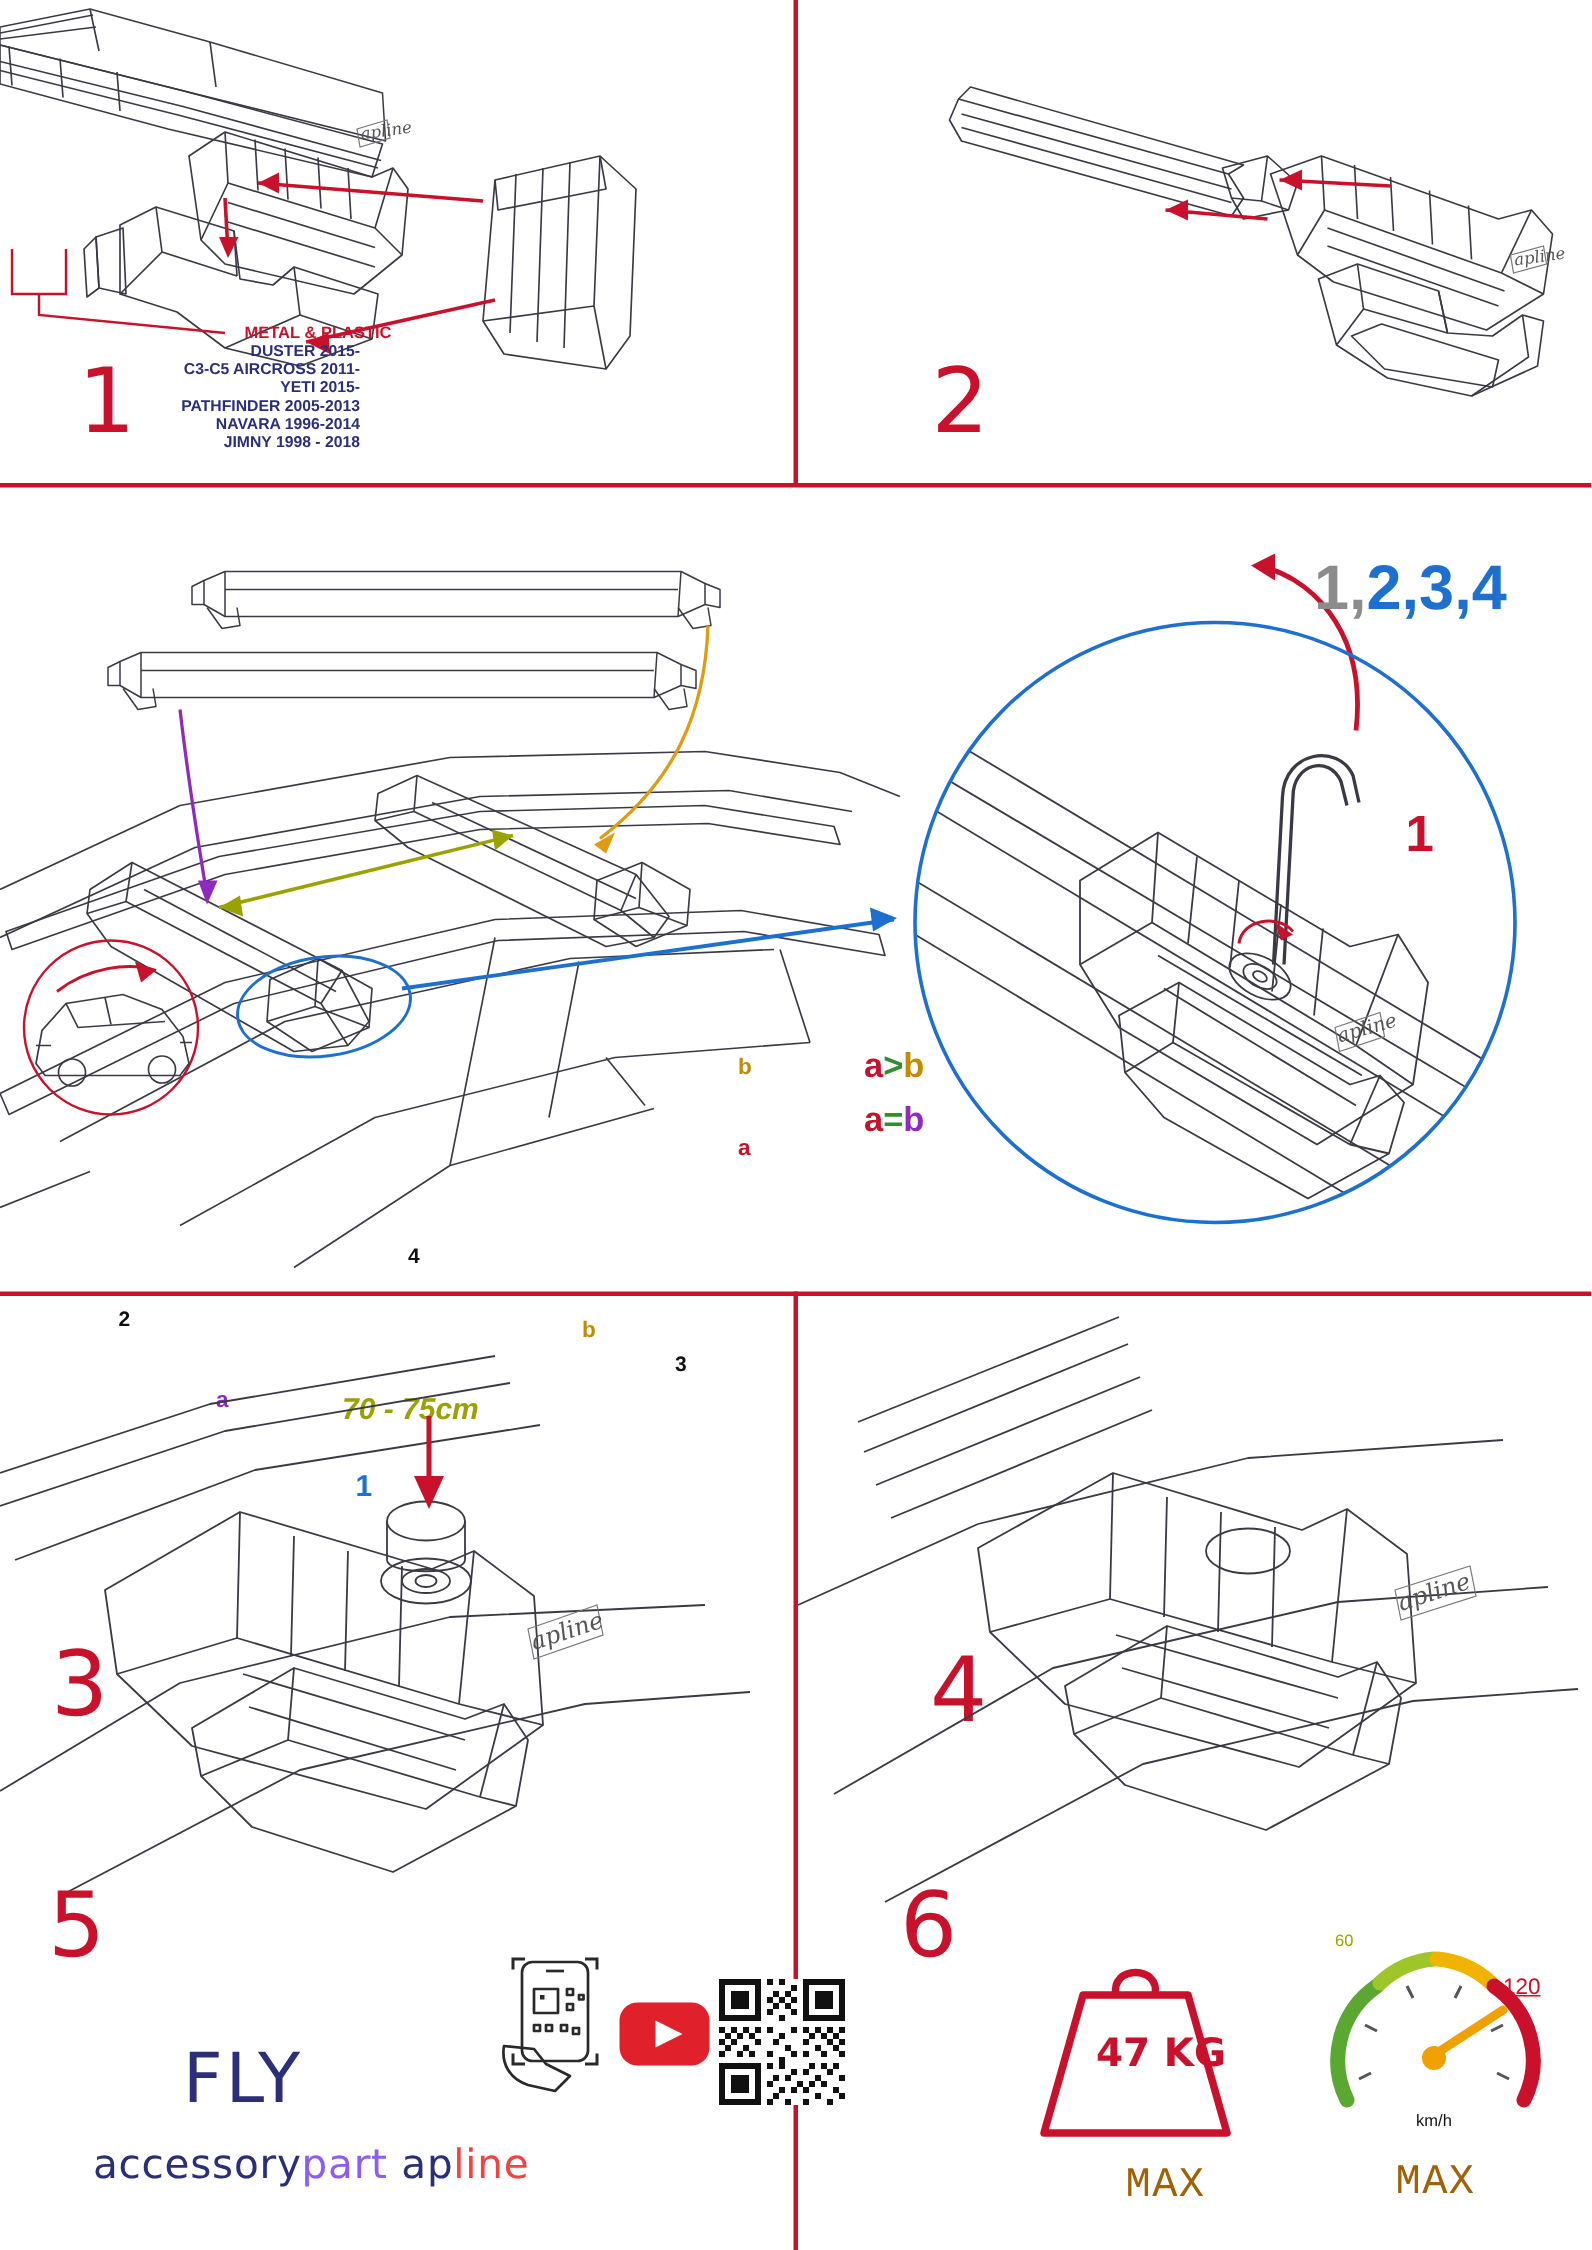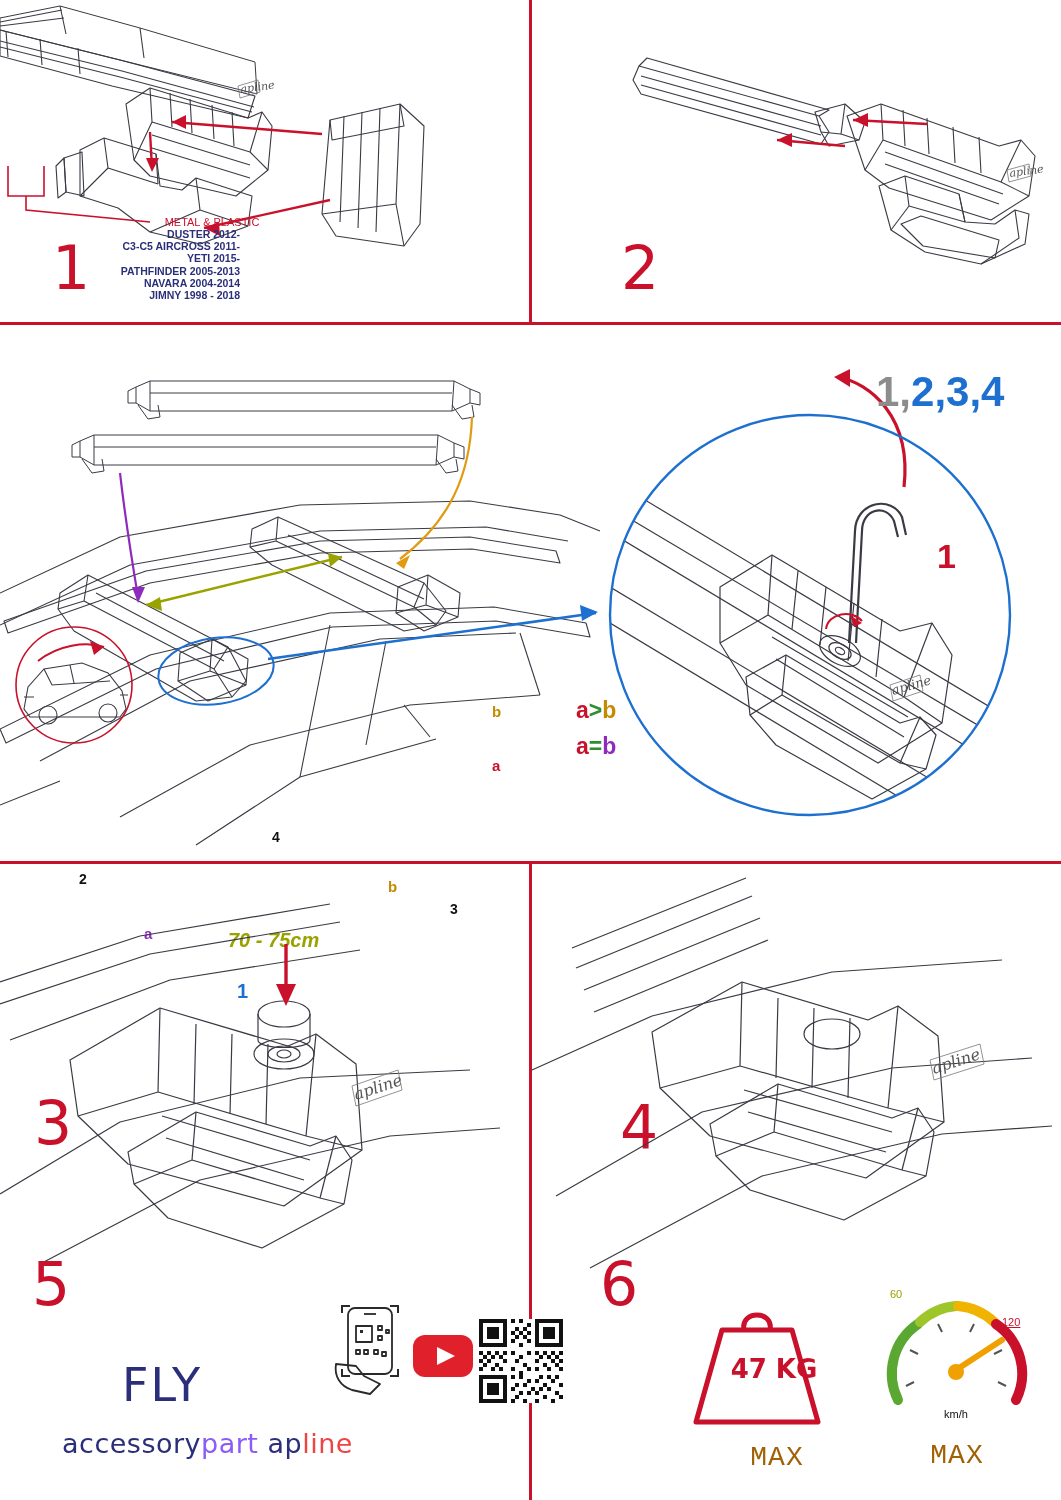"METAL & PLASTIC" .metal-title { font-weight: normal -> bold }
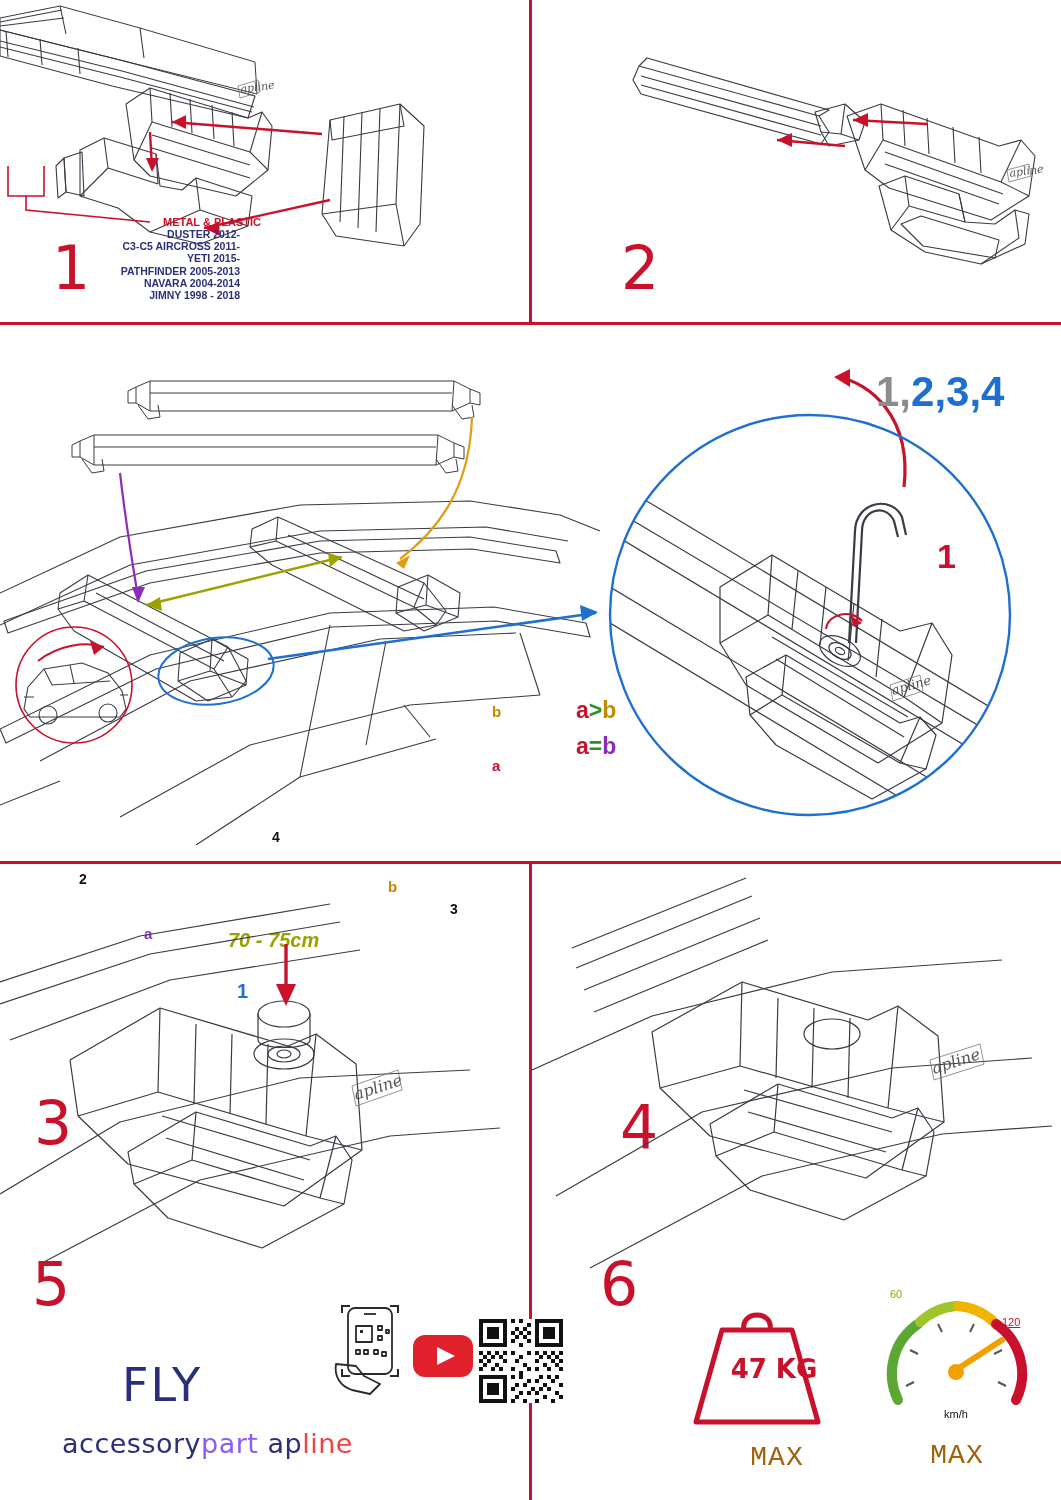"DUSTER 2012-" div { text: 2012- -> 2015- }
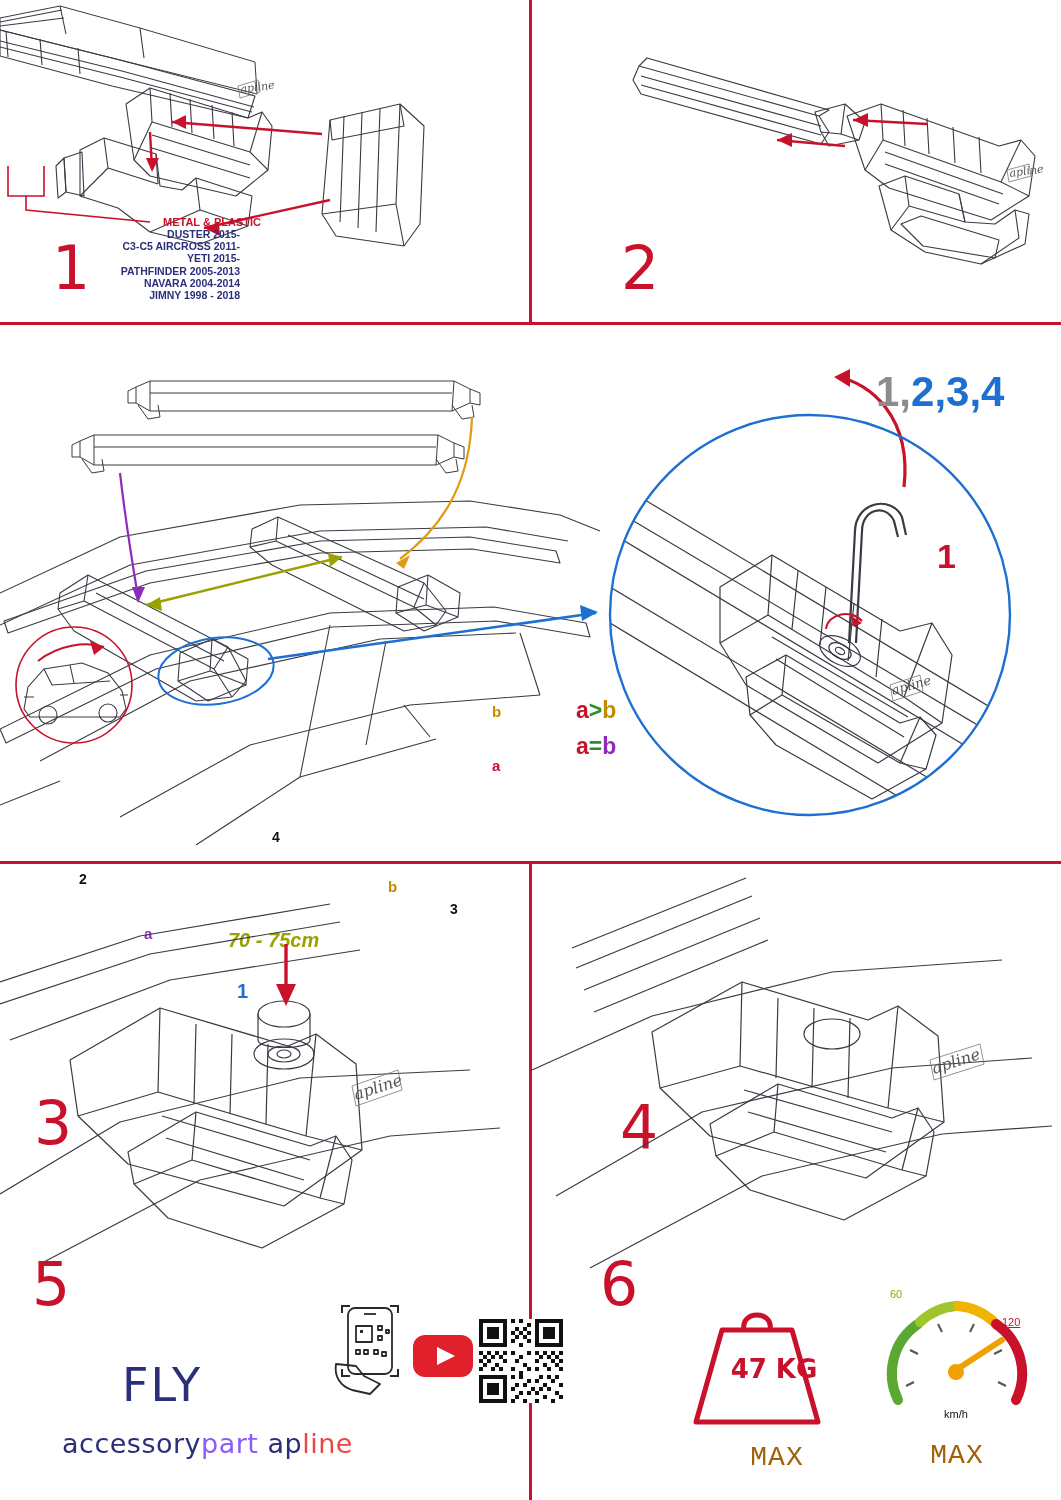"NAVARA 2004-2014" div { text: 2004-2014 -> 1996-2014 }
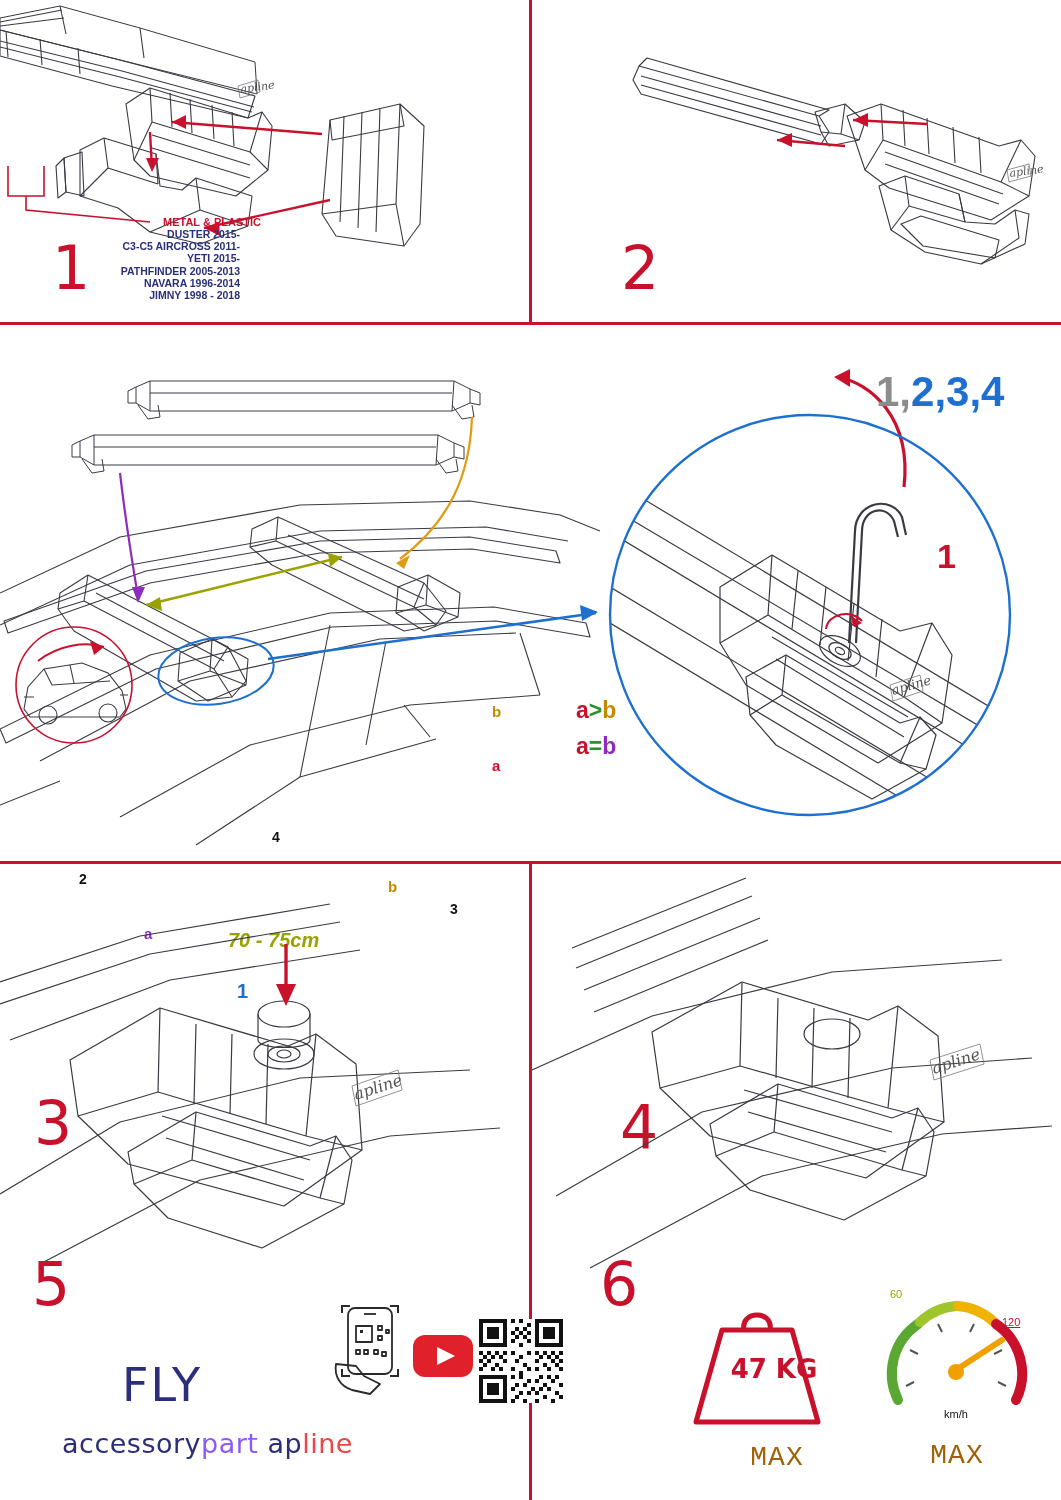"120" .spd-max { font-size: 11px -> 15px }
